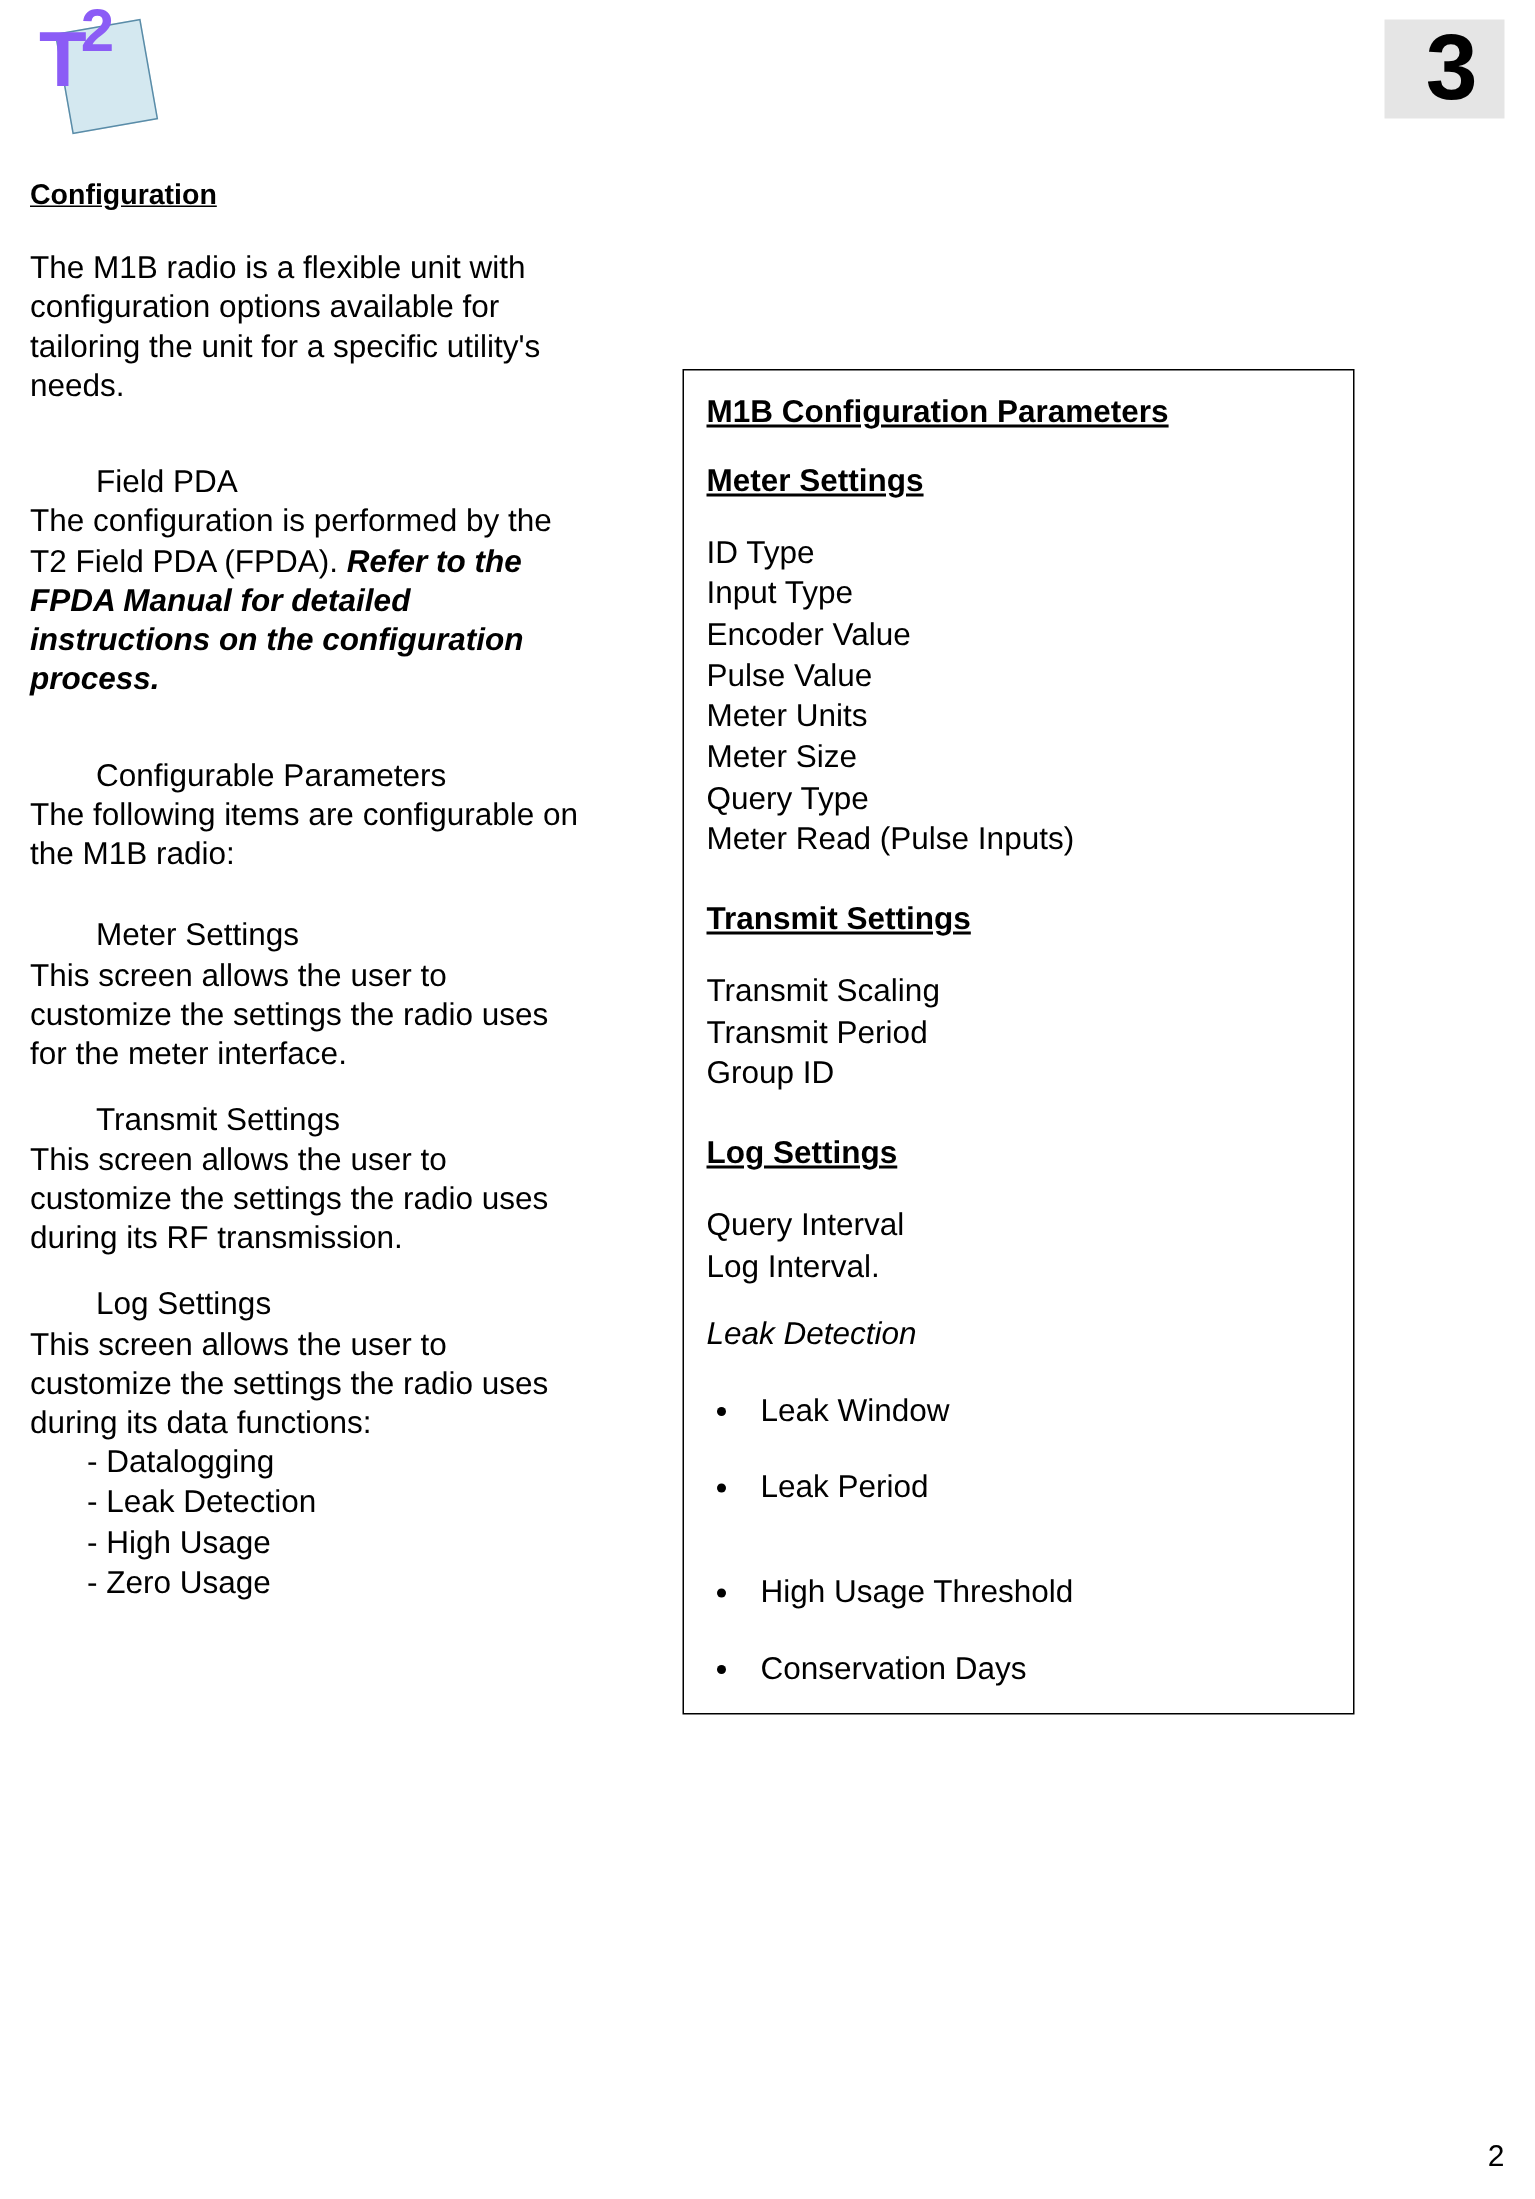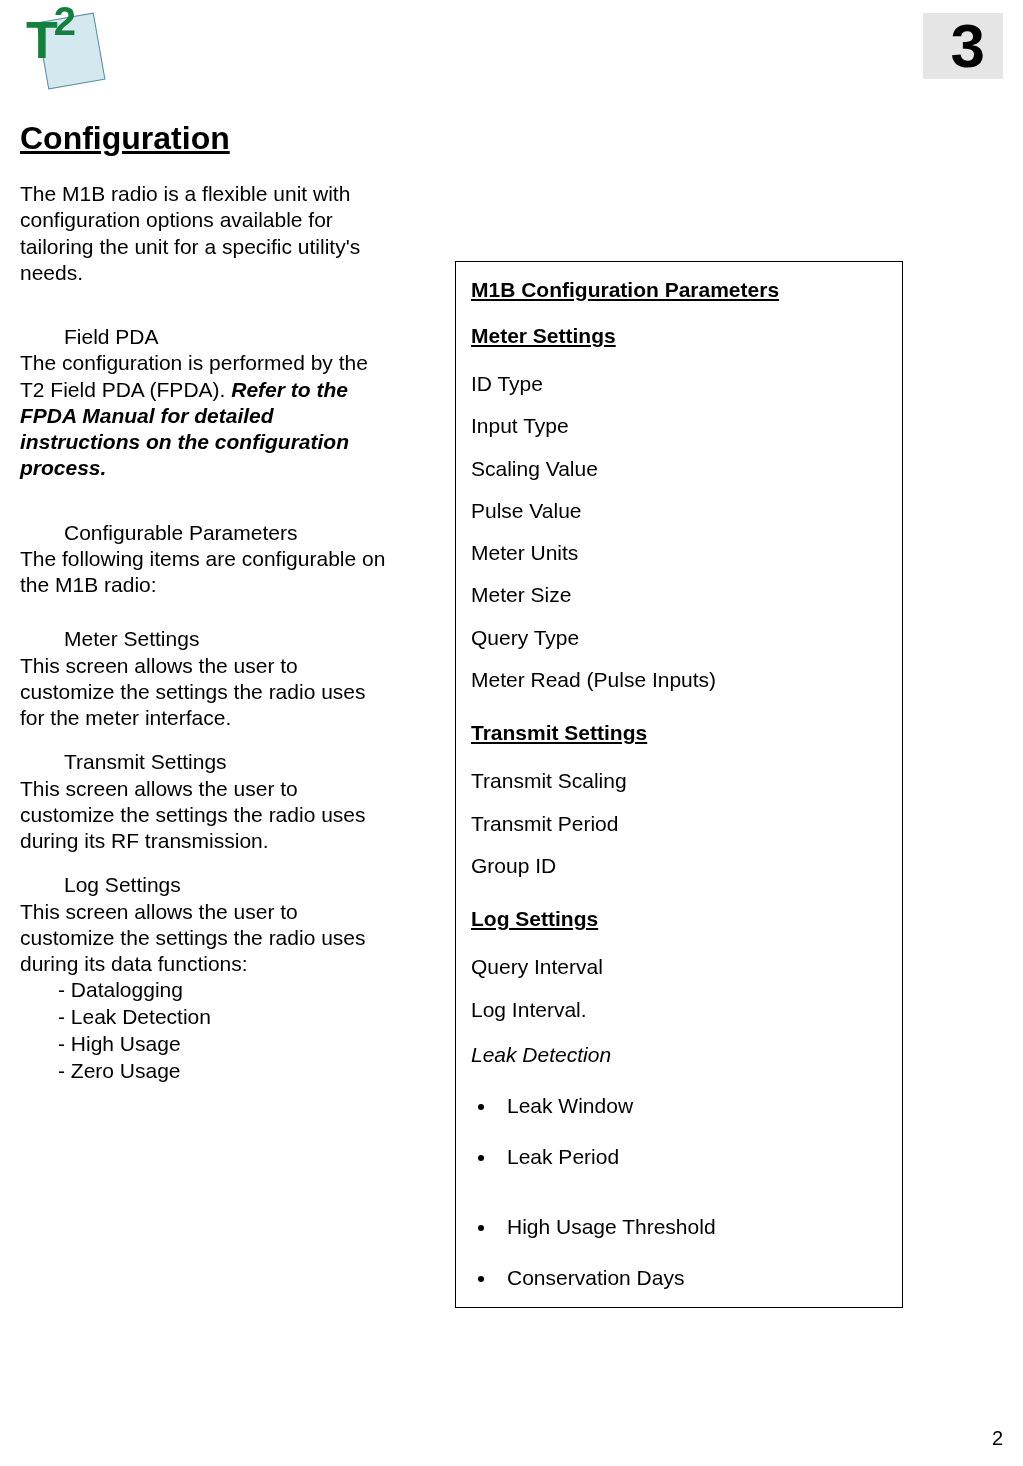"T2" .logo-text { color: #15803d -> #8b5cf6 }
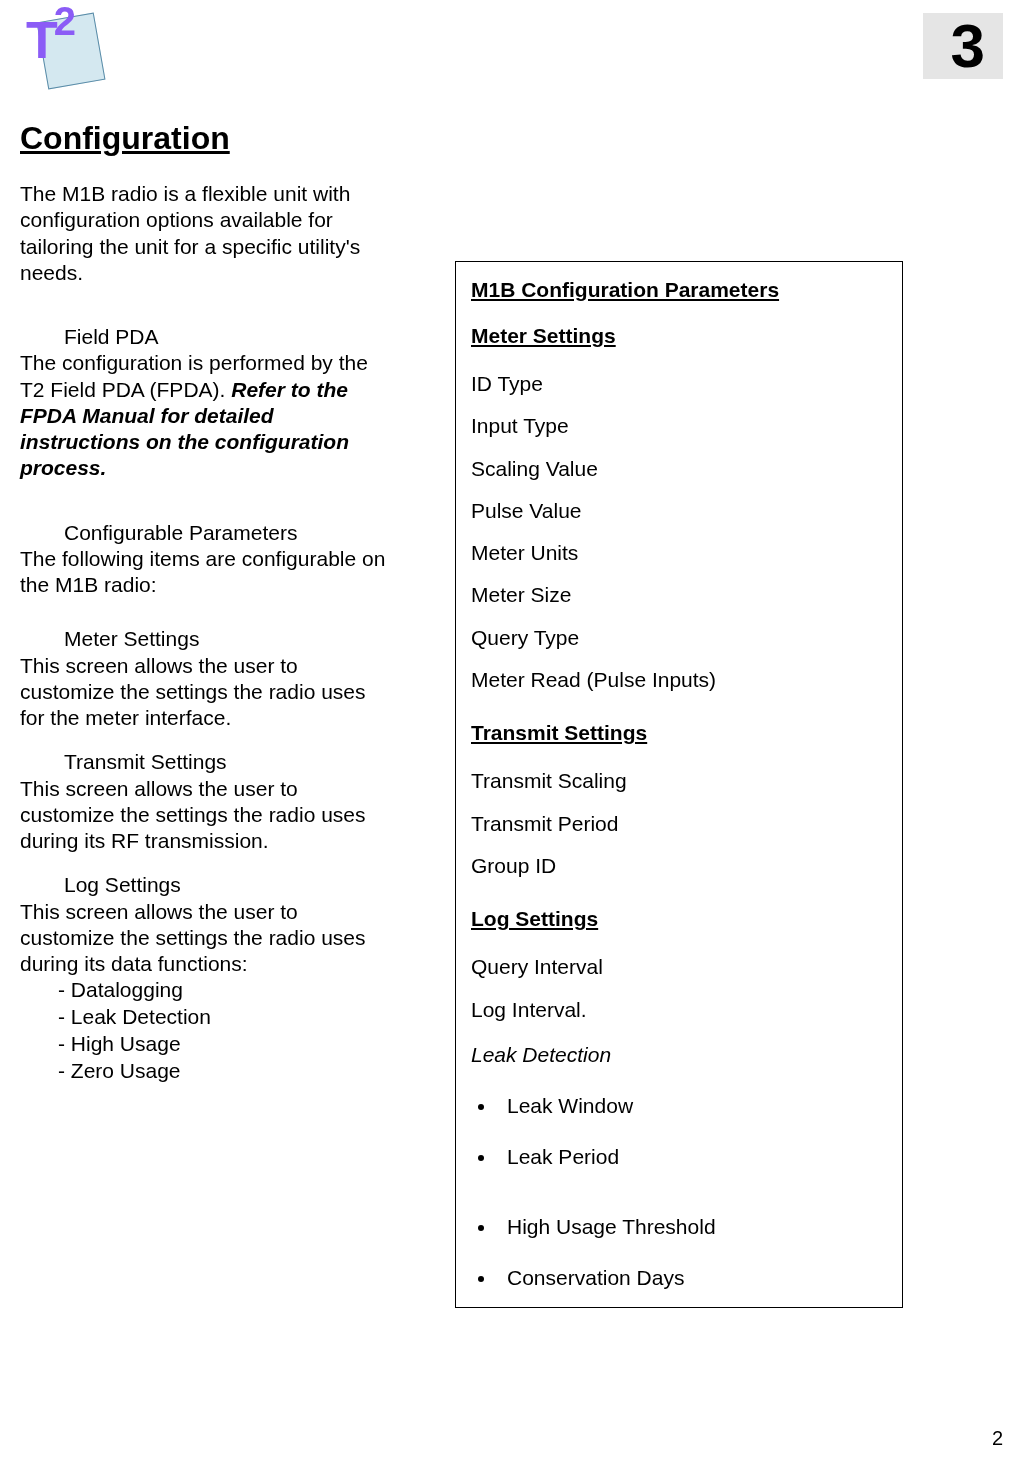"Configuration" .main-heading { font-size: 32px -> 19px }
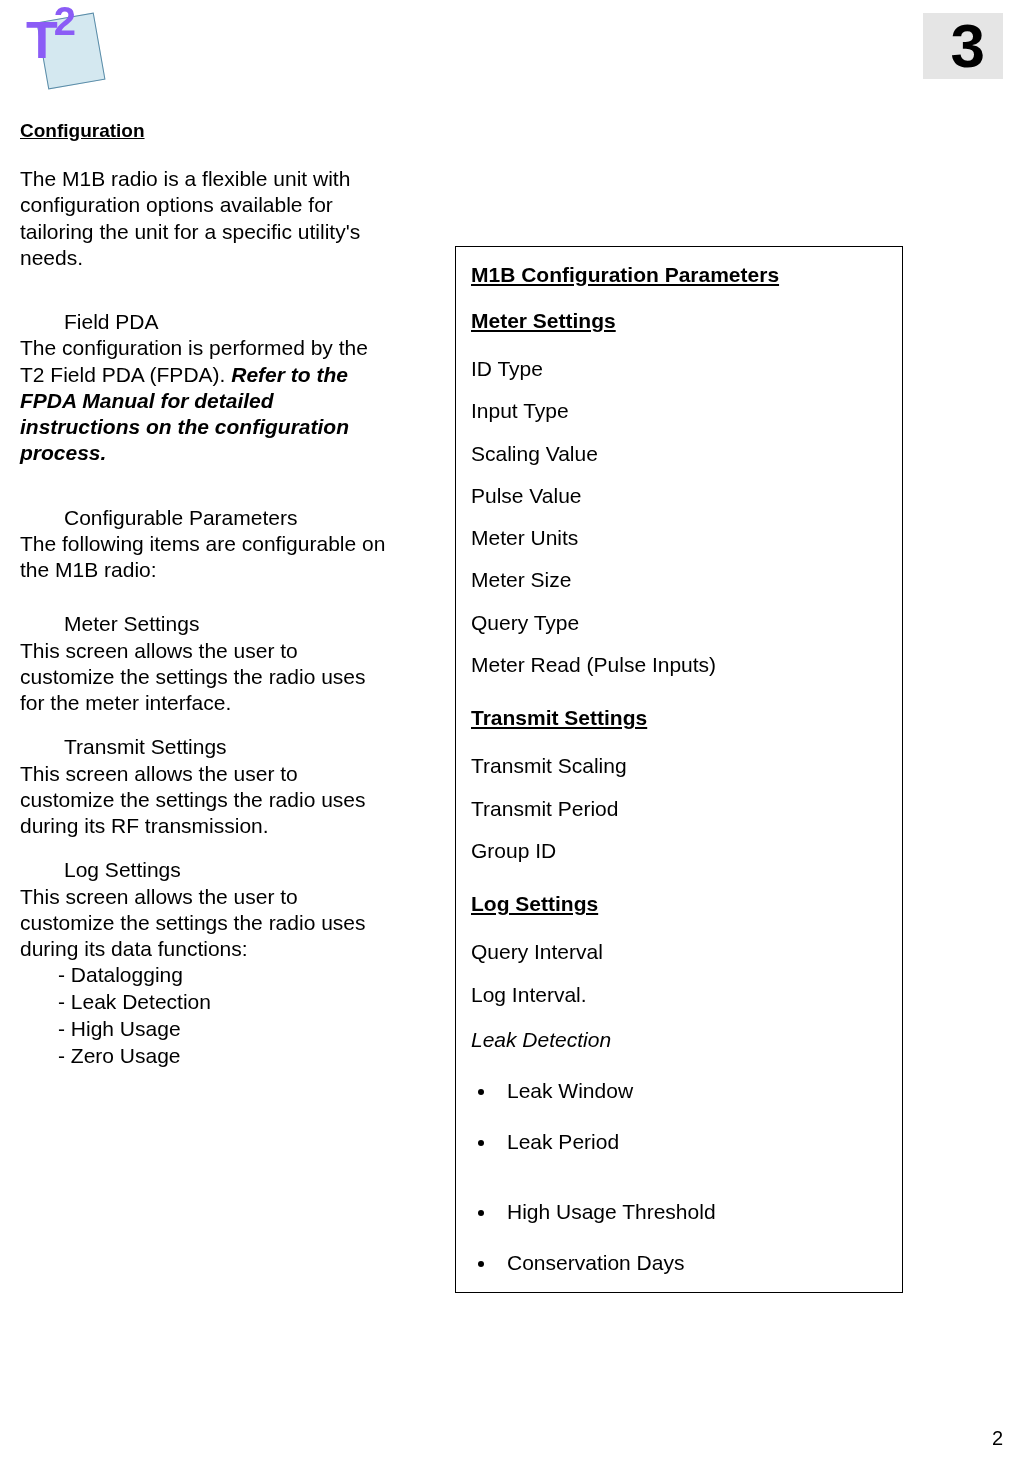"ID Type" .param-line { margin-top: 15px -> none }
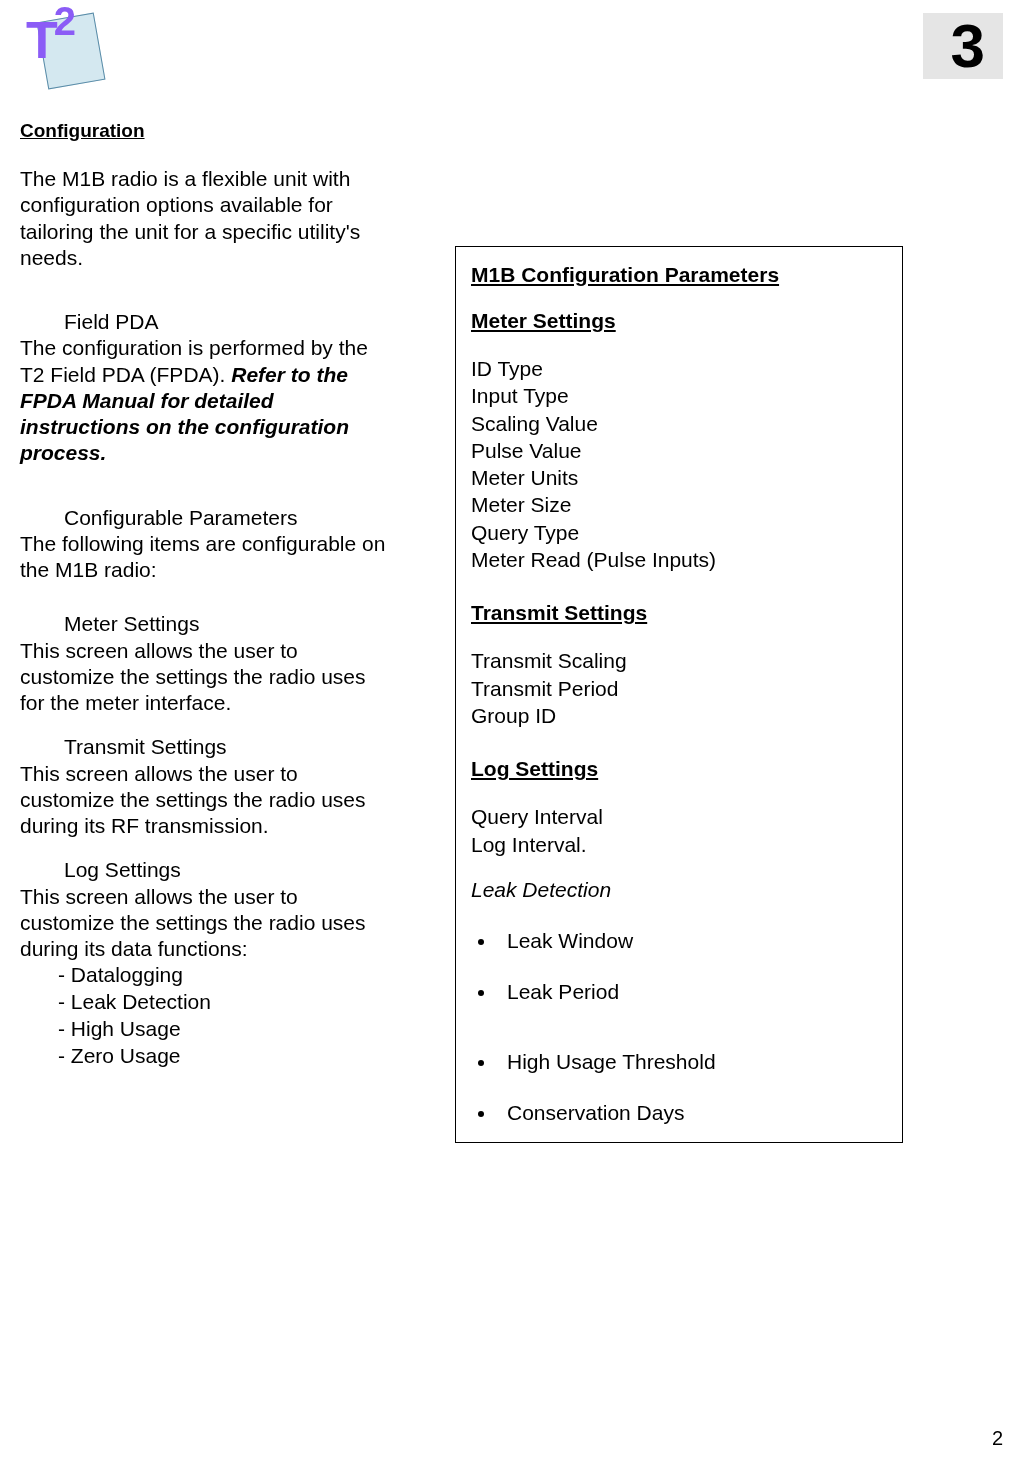"Scaling Value" div.param-line { text: Scaling -> Encoder }
